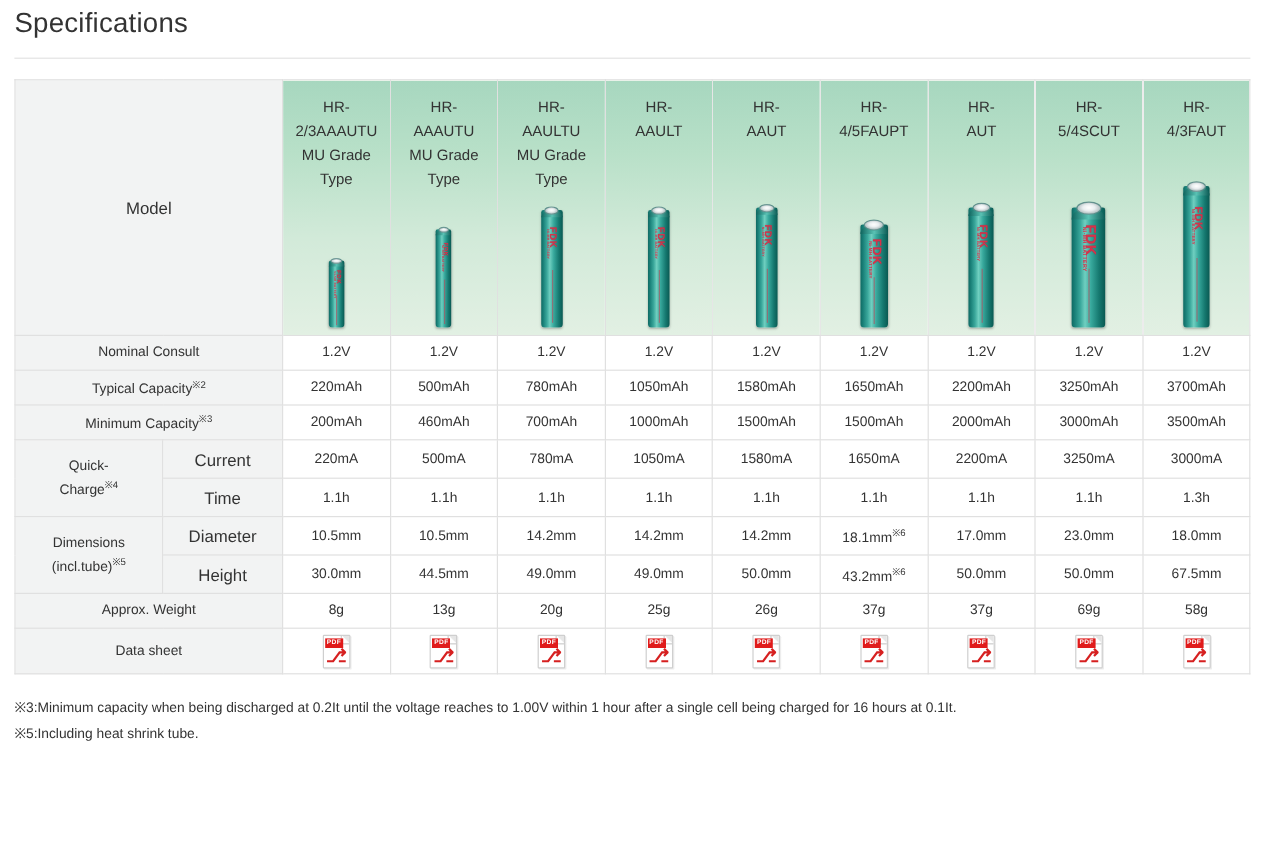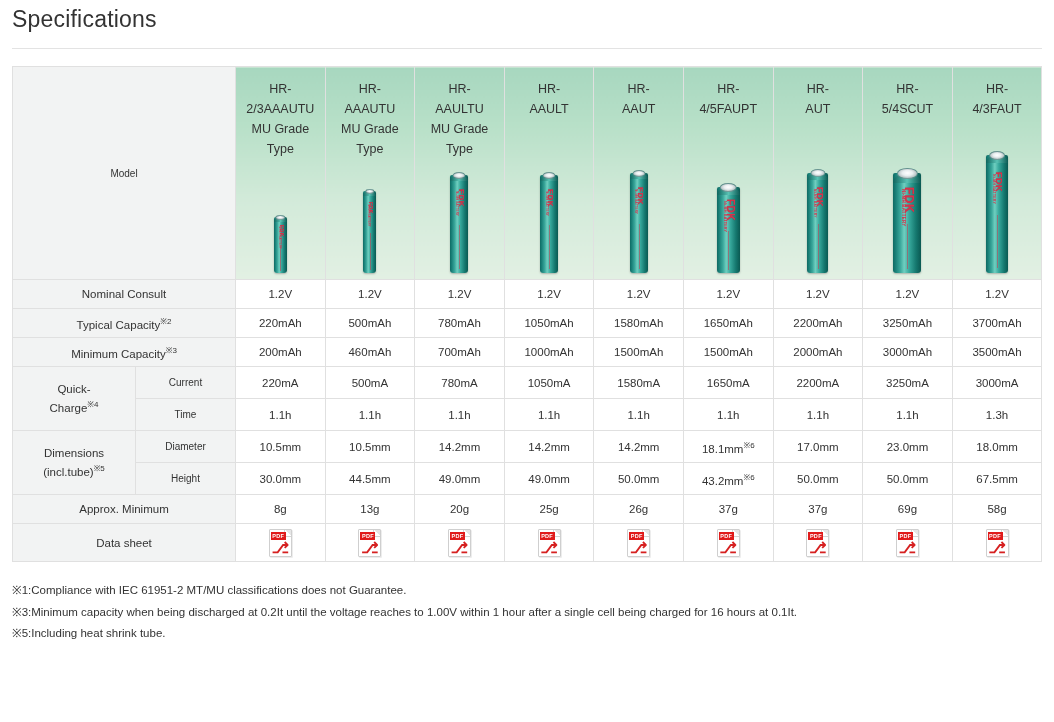"Model" .hdr-model { font-size: 10px -> 14px }
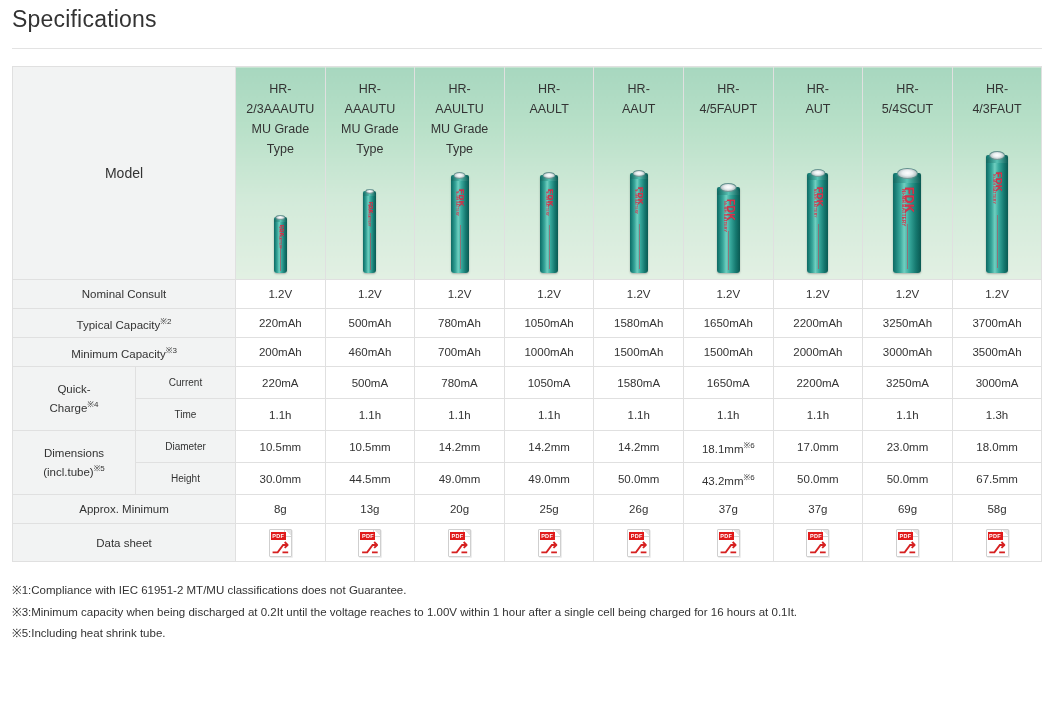"Current" .sub-lbl { font-size: 10px -> 14px }
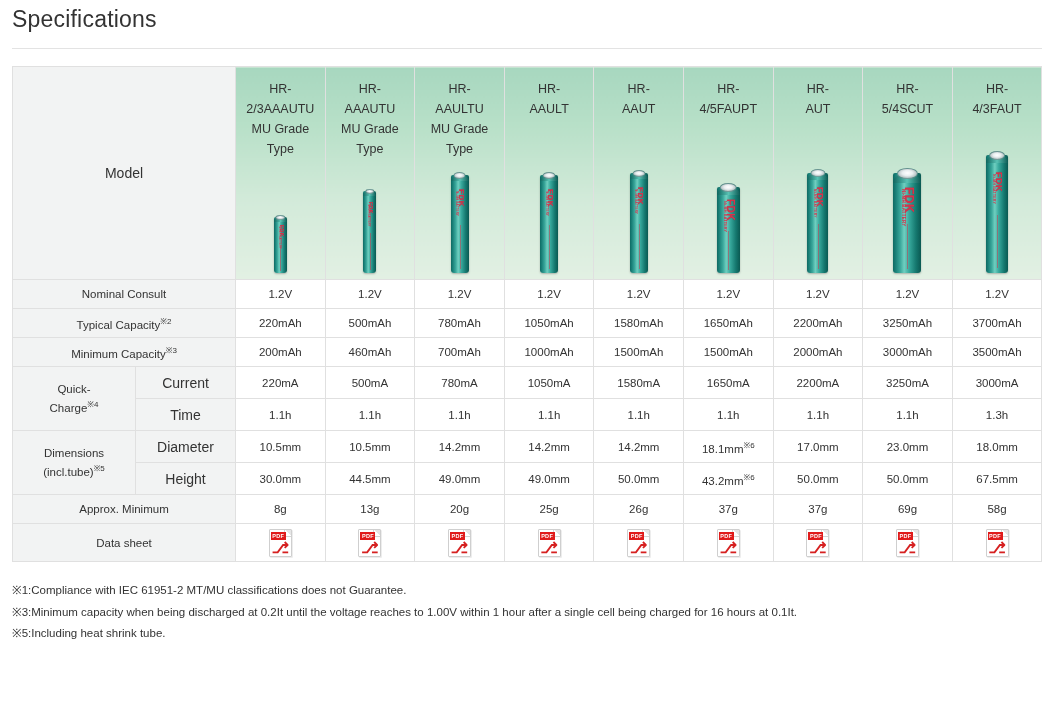"Approx. Minimum" td.lbl { text: Minimum -> Weight }
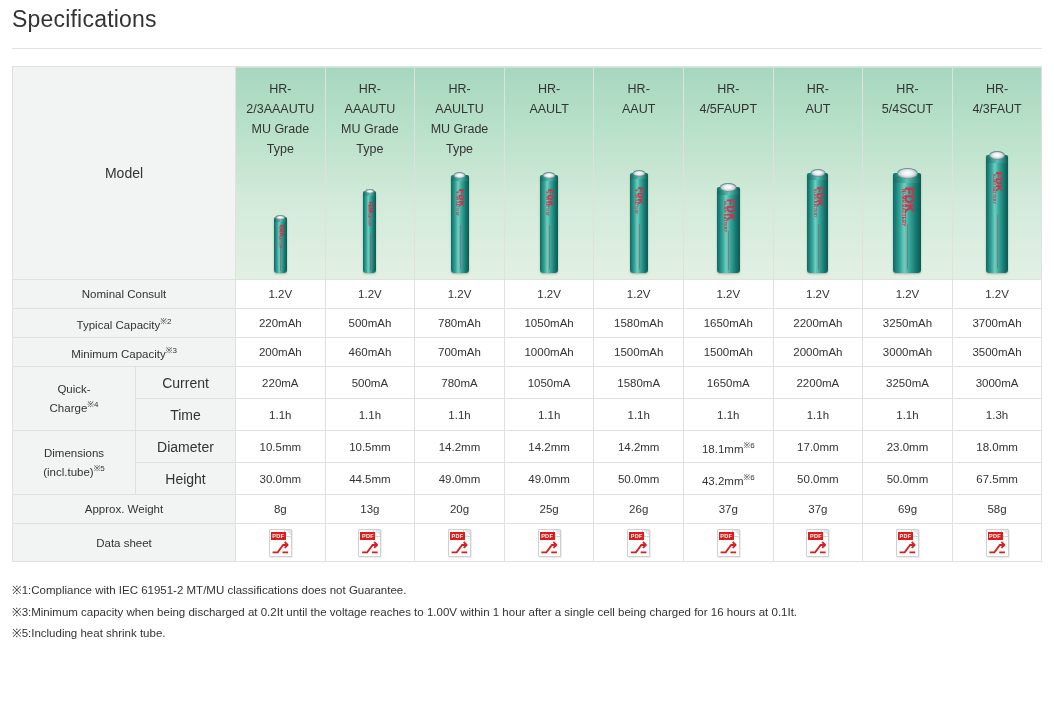"※1:Compliance with IEC 61951-2 MT/MU" div.note { html: <div>※1:Compliance with IEC 61951-2 MT/MU classifications does not Guarantee.</div> -> none }
